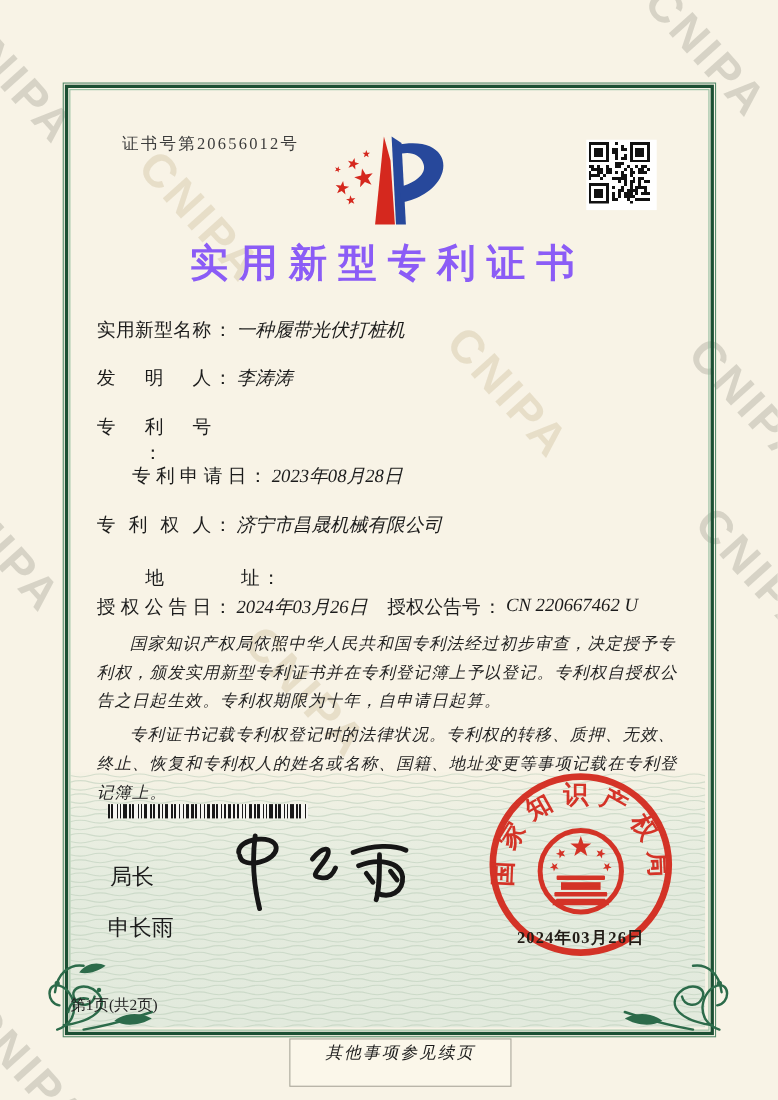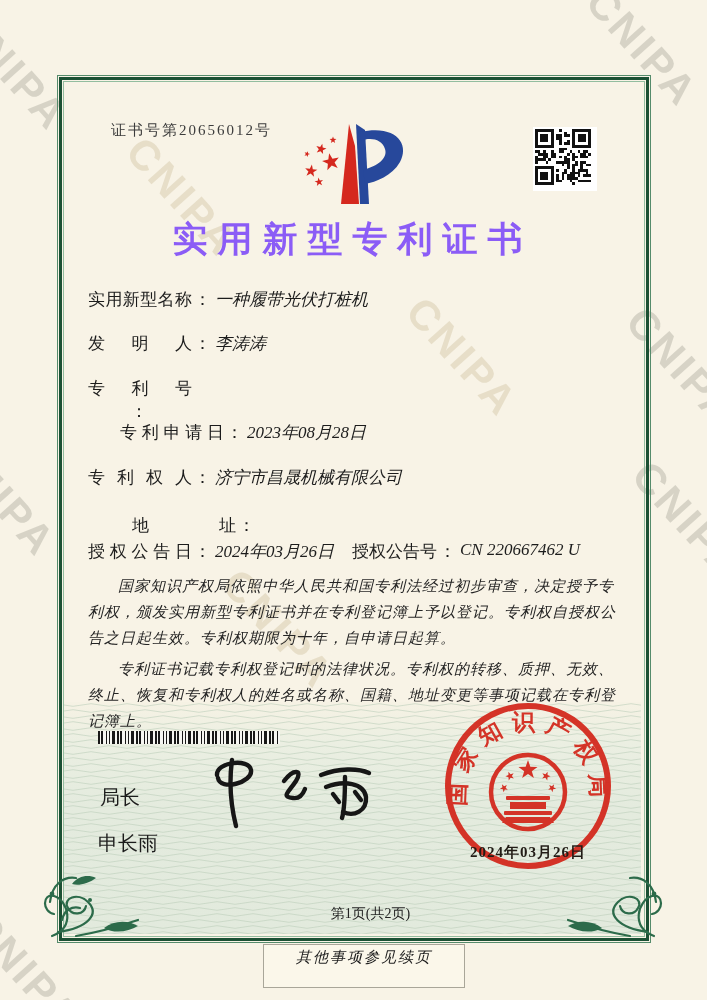"第1页(共2页)" .page-info { padding-left: 18px -> none; text-align: center -> left }
